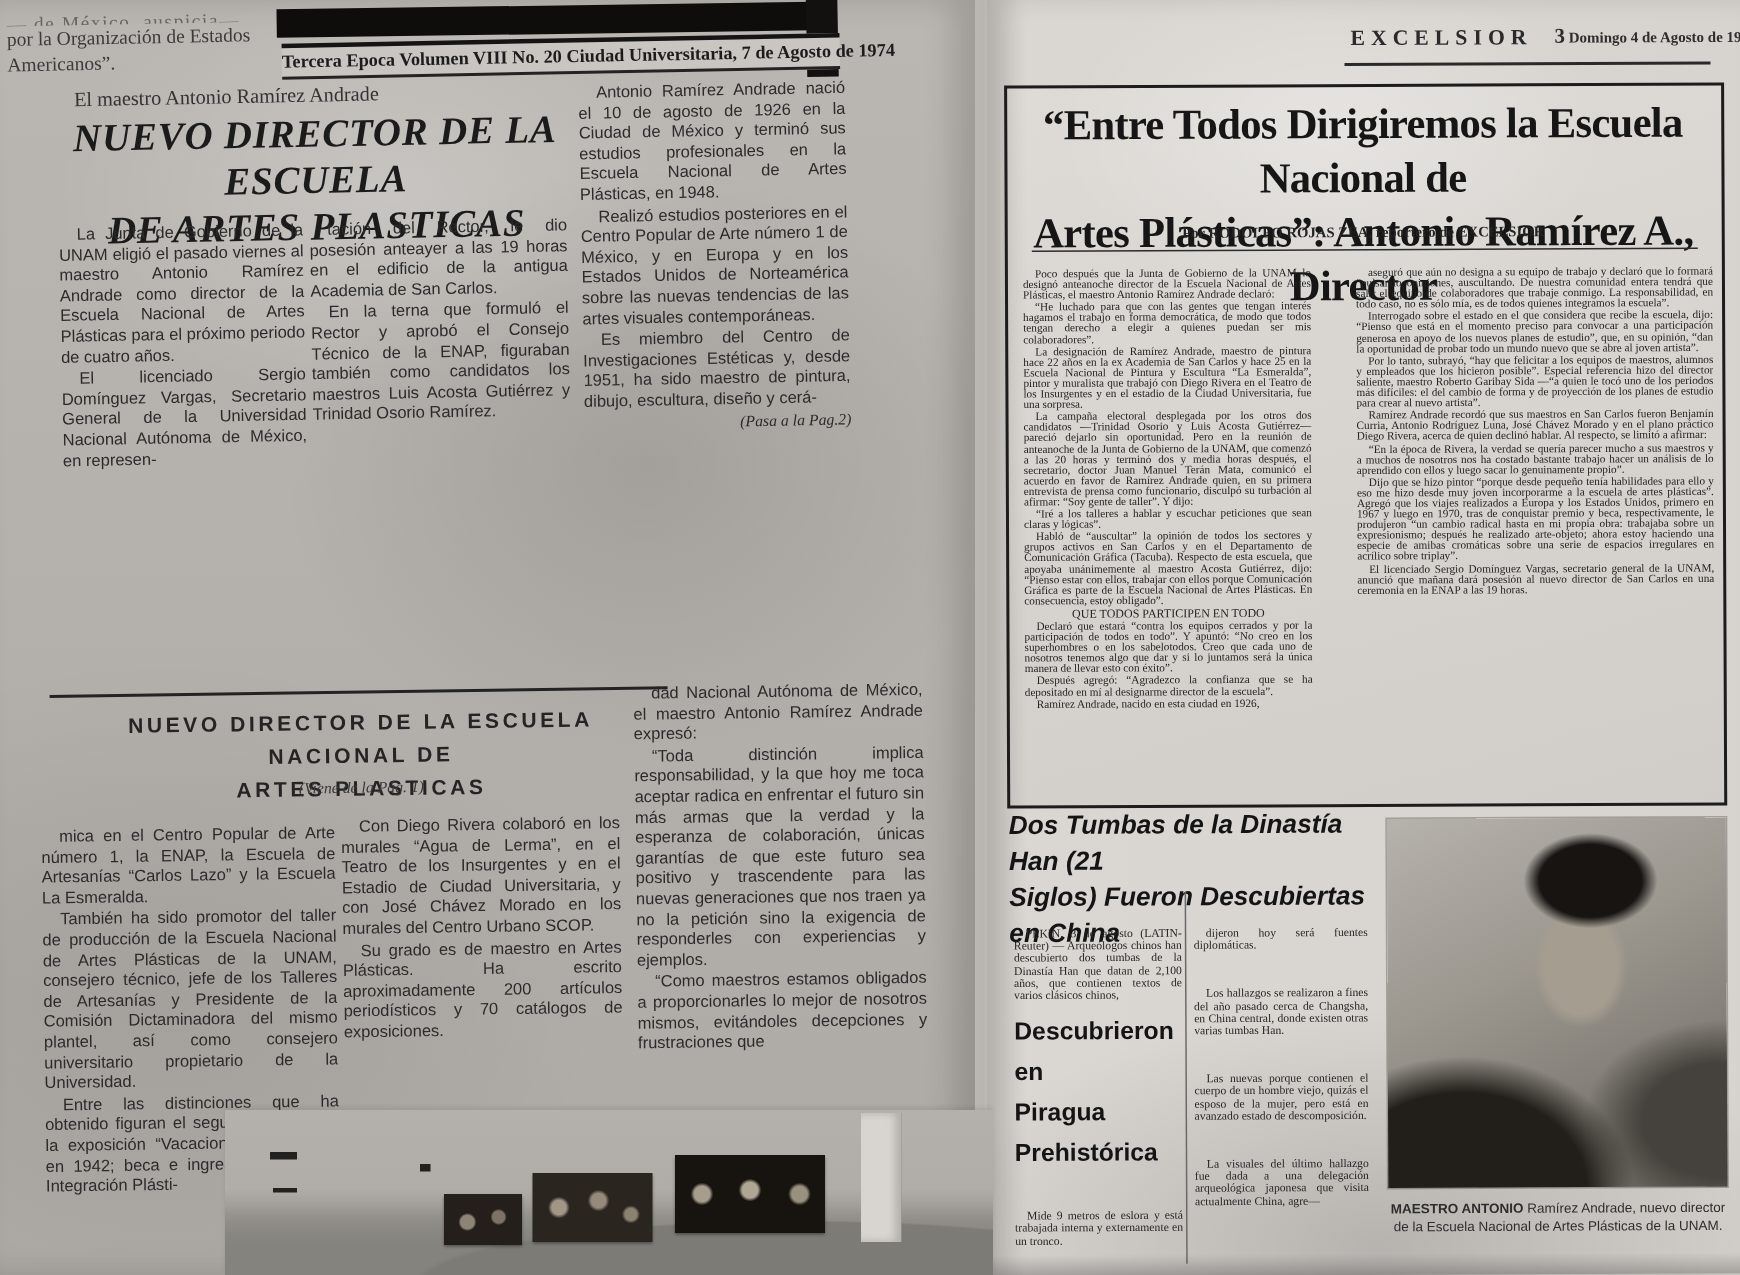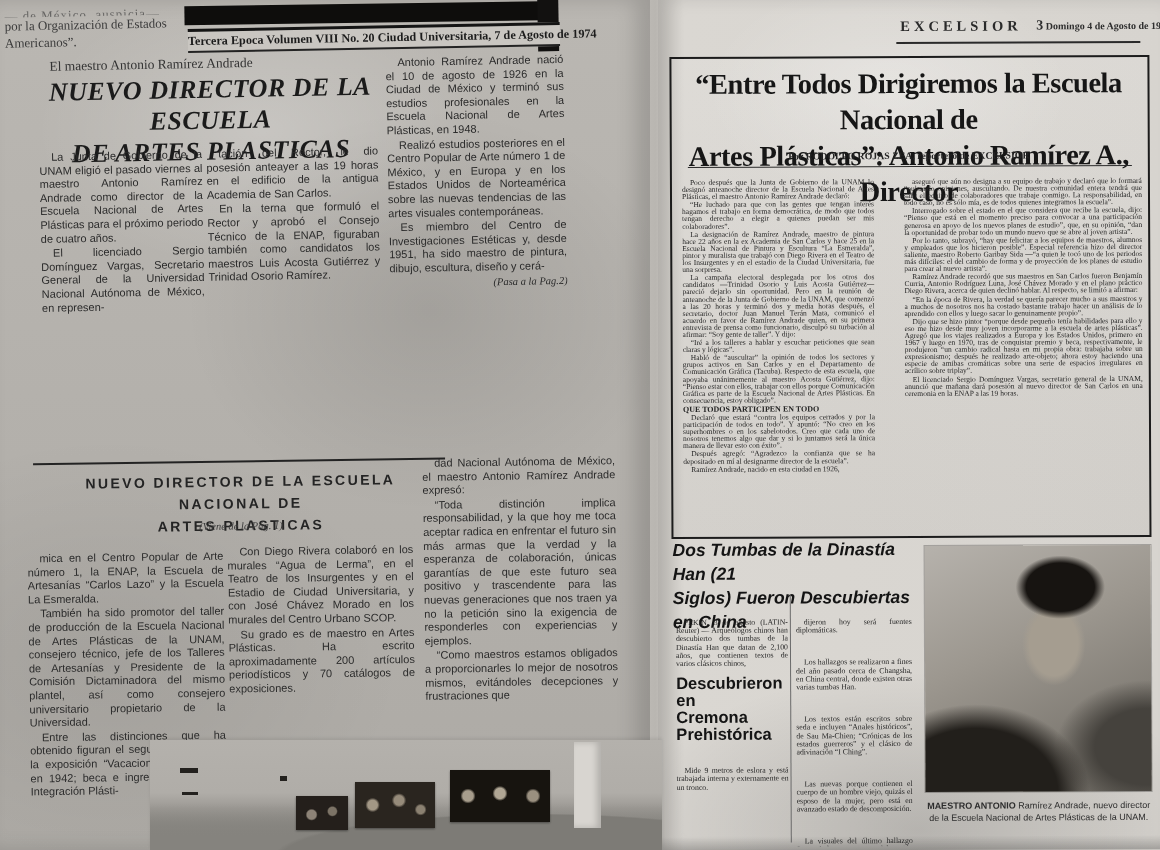"QUE TODOS PARTICIPEN EN TODO" .subhead { font-weight: bold -> normal; text-align: left -> center }
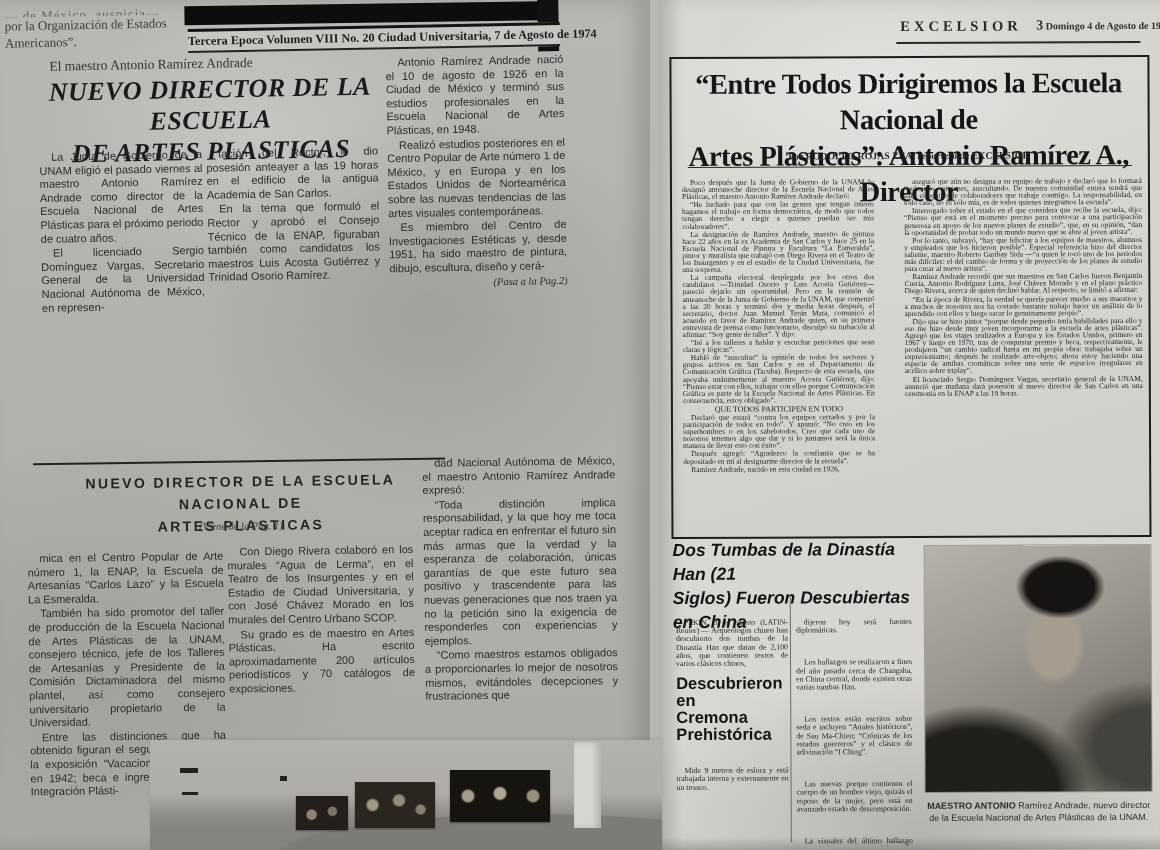"Descubrieron en" .crem-hl { line-height: 17px -> 27px }
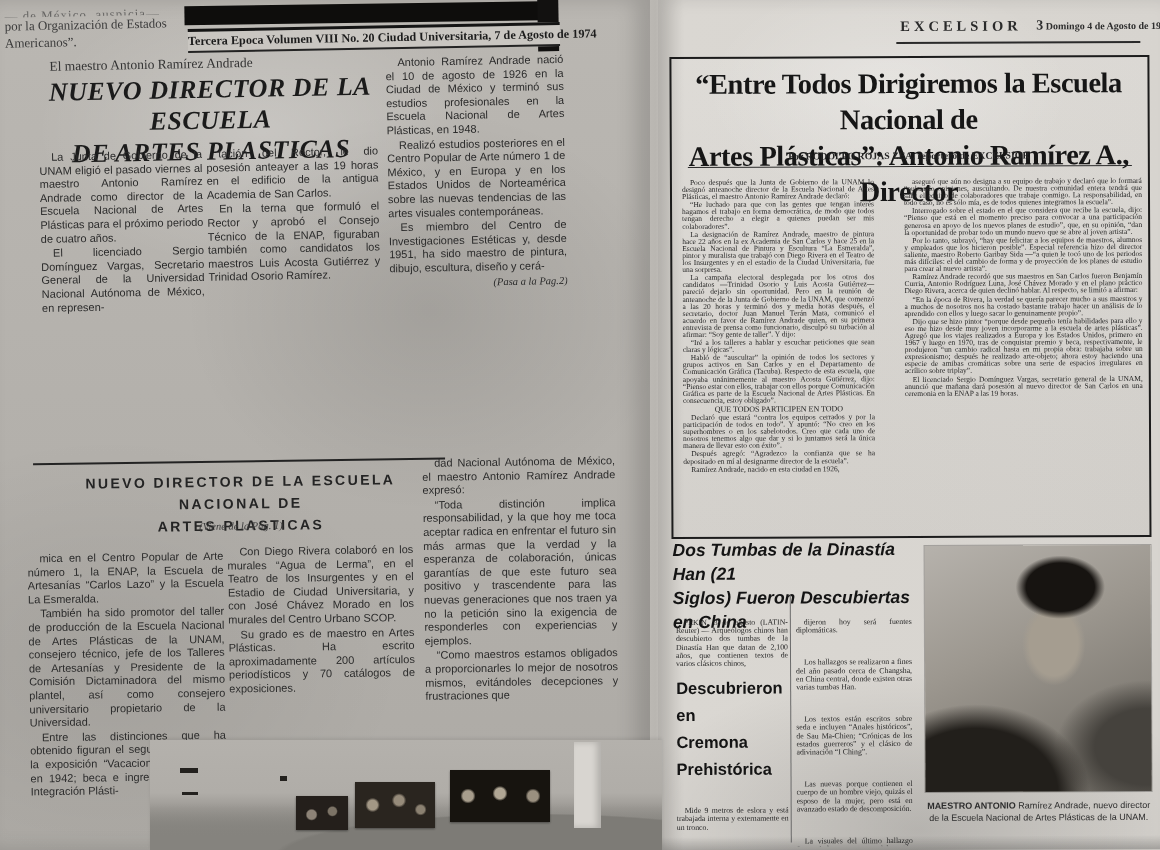"Los textos están escritos sobre" p { html: <p>Los textos están escritos sobre seda e incluyen “Anales históricos”, de Sau Ma-Chien; “Crónicas de los estados guerreros” y el clásico de adivinación “I Ching”.</p> -> none }
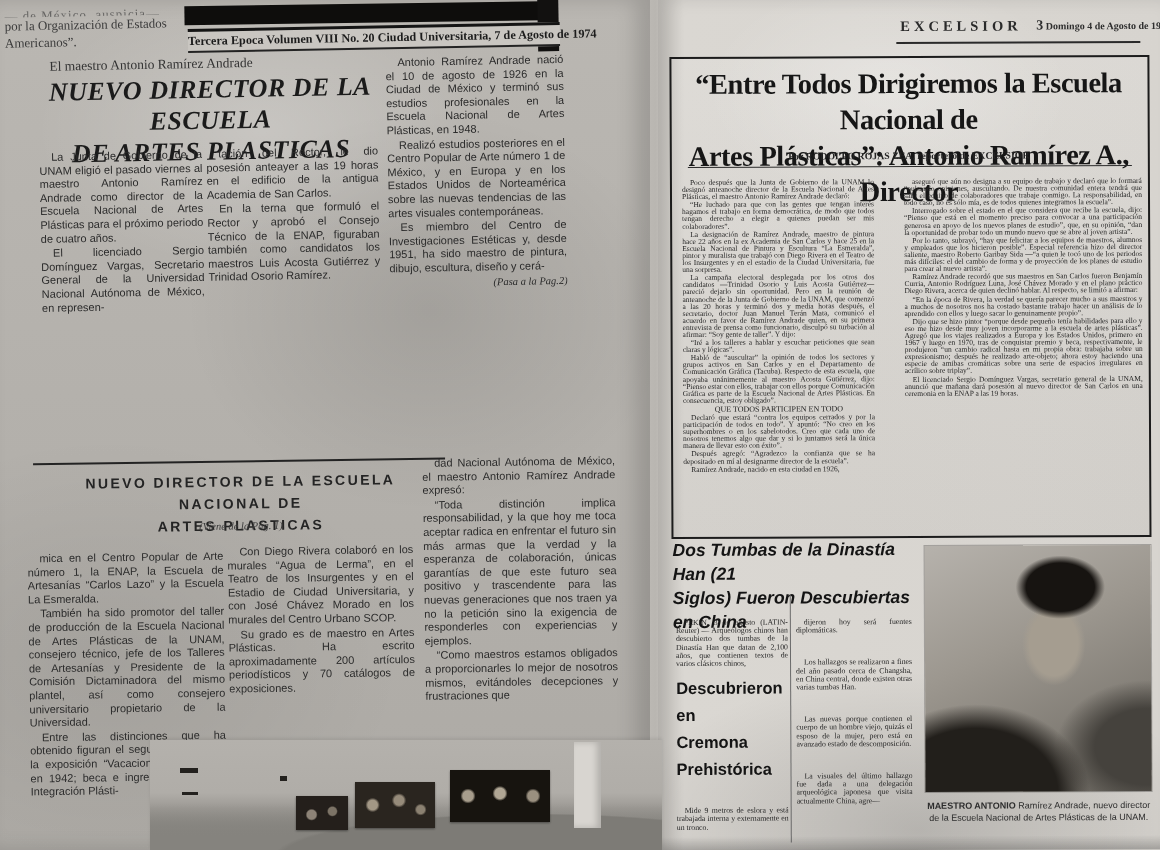"Cremona Prehistórica" div { text: Cremona -> Piragua }
